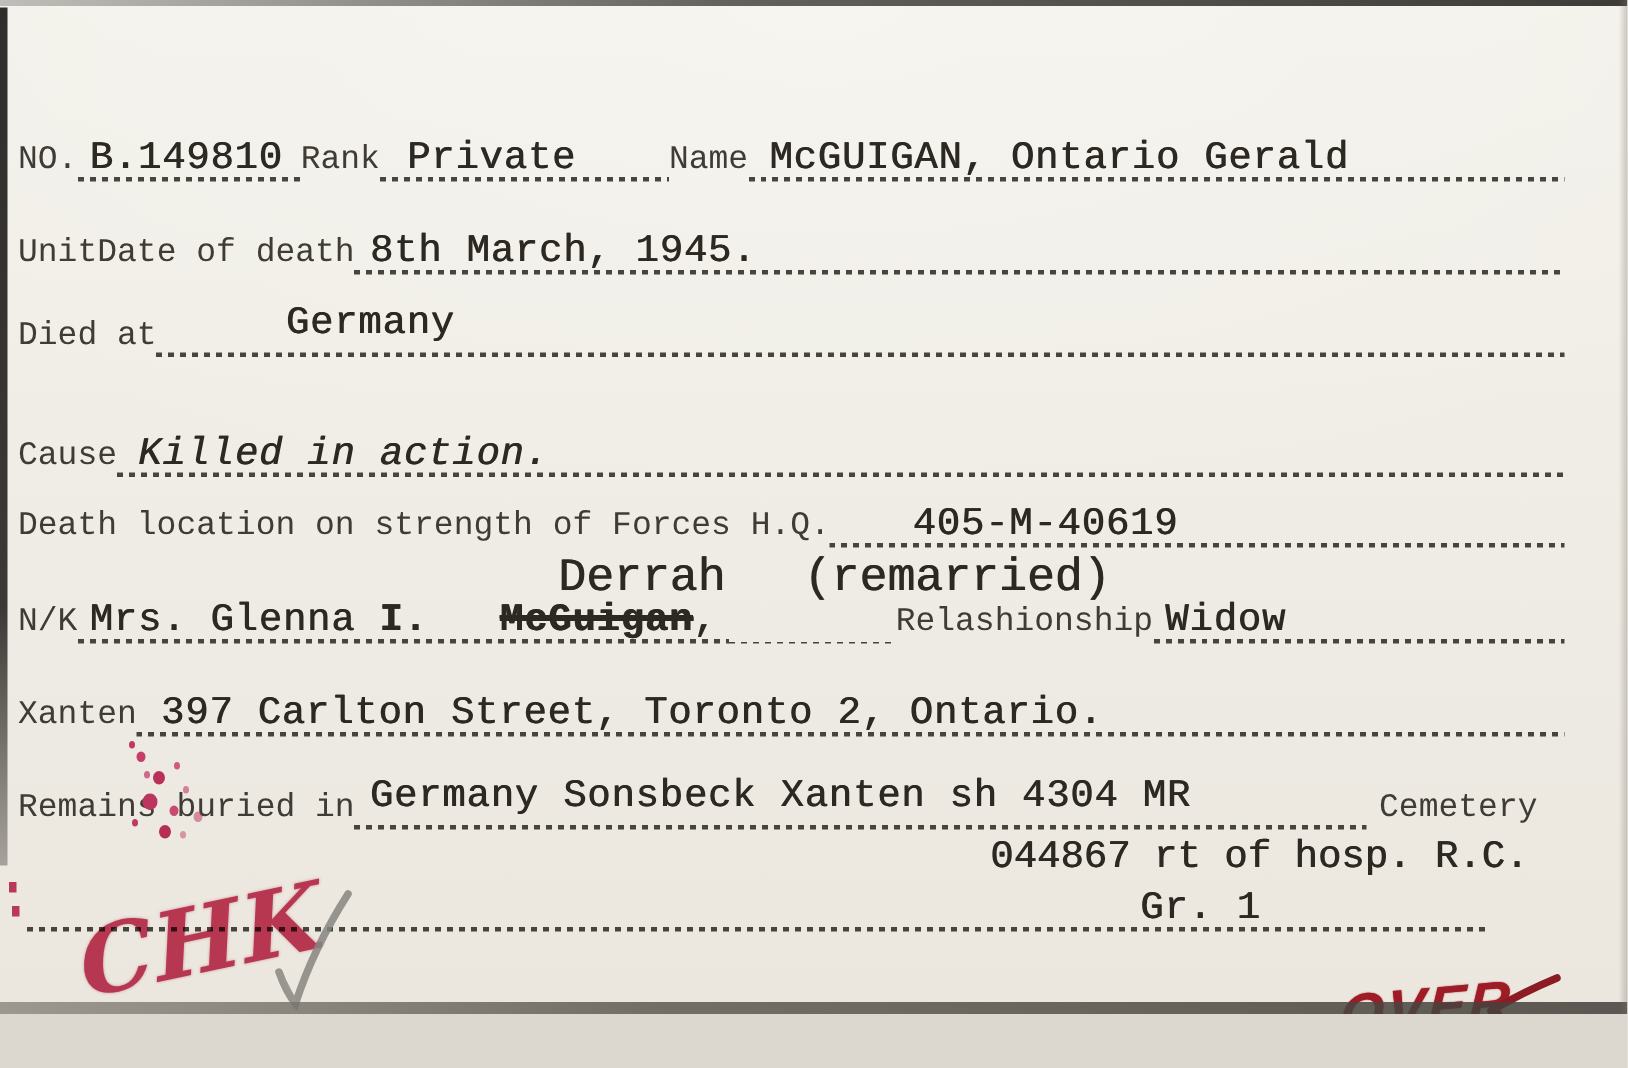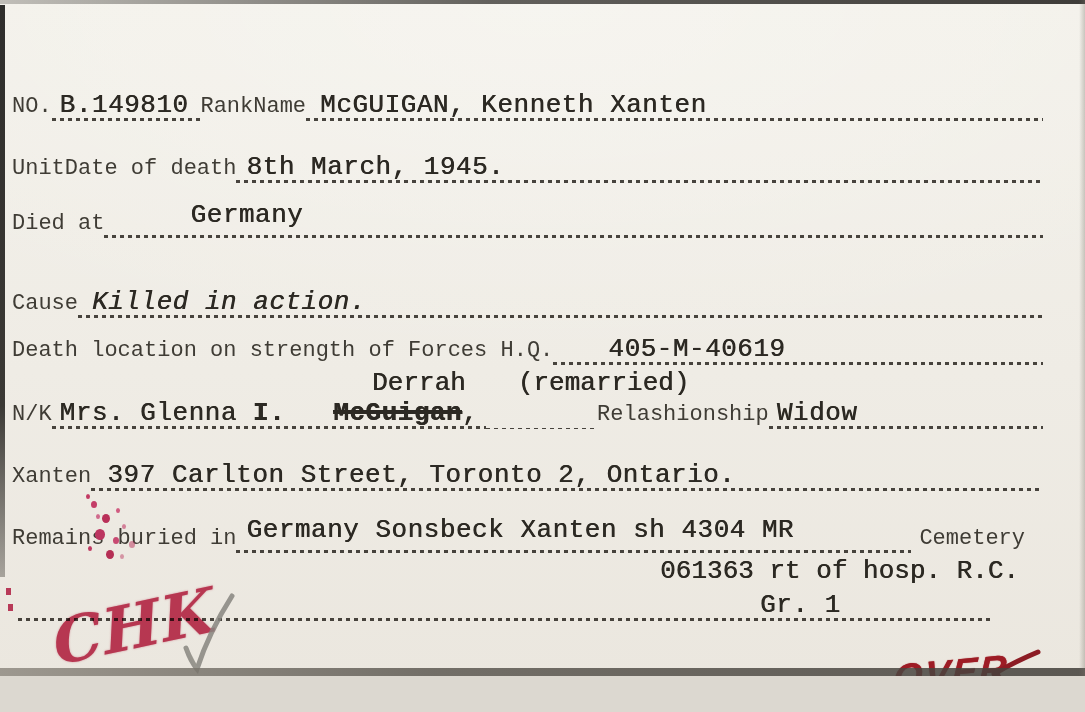"Private" span.val { html: none -> <span>Private</span> }
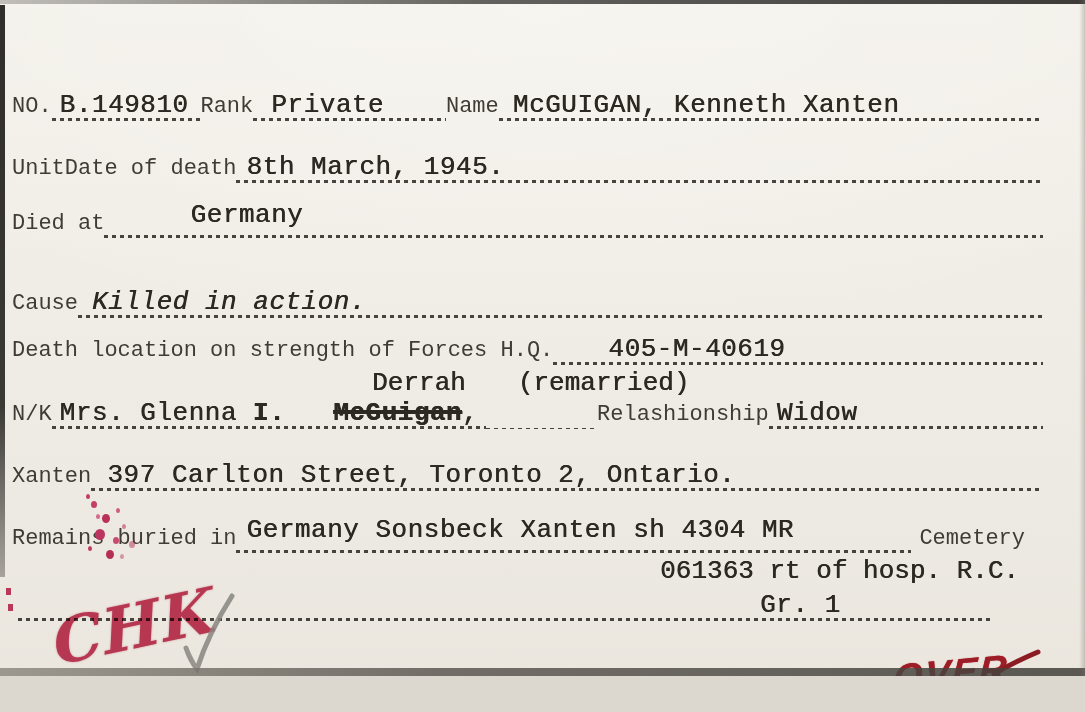"McGUIGAN, Kenneth Xanten" span.val { text: Kenneth Xanten -> Ontario Gerald }
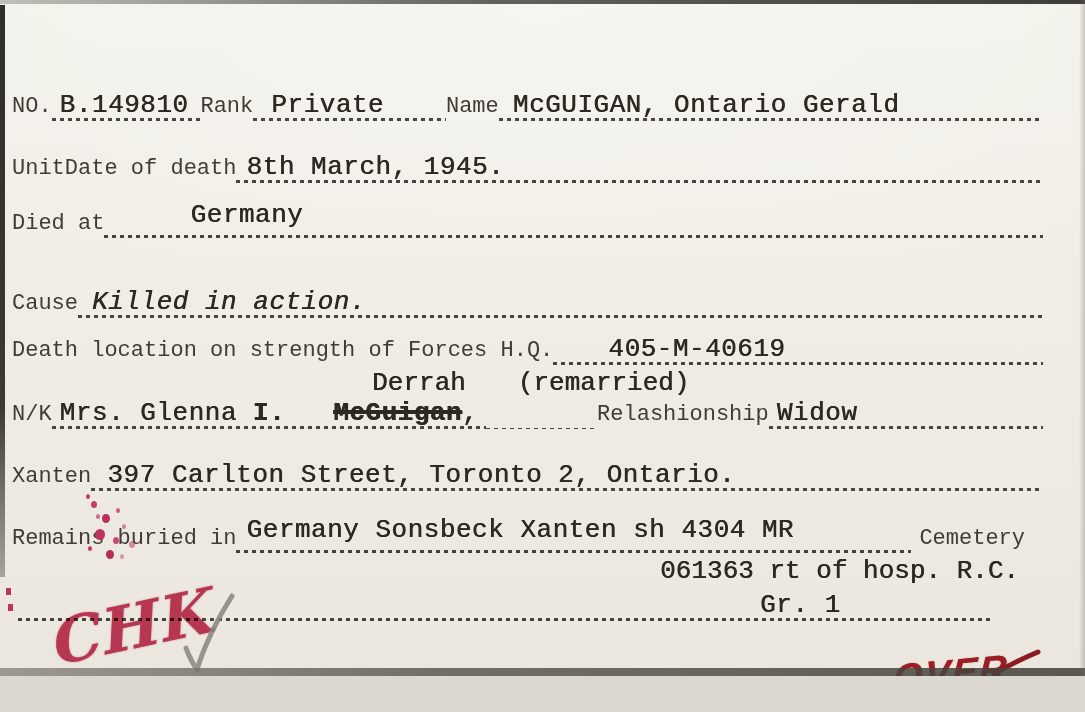"Derrah" .corr span { font-size: 26px -> 31px }
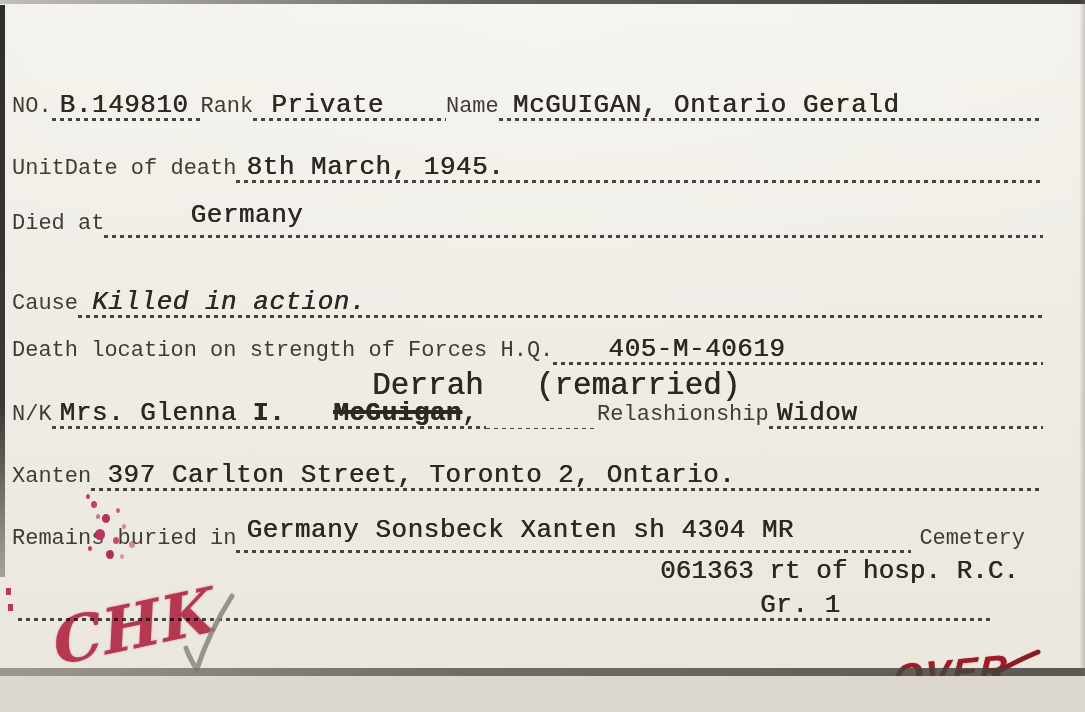"061363 rt of hosp. R.C." div.line-061363 { text: 061363 -> 044867 }
